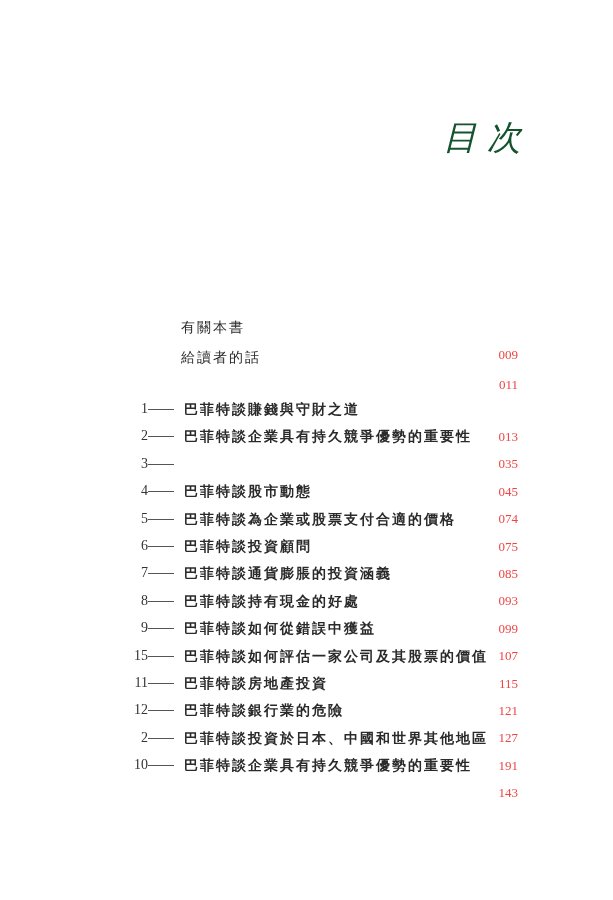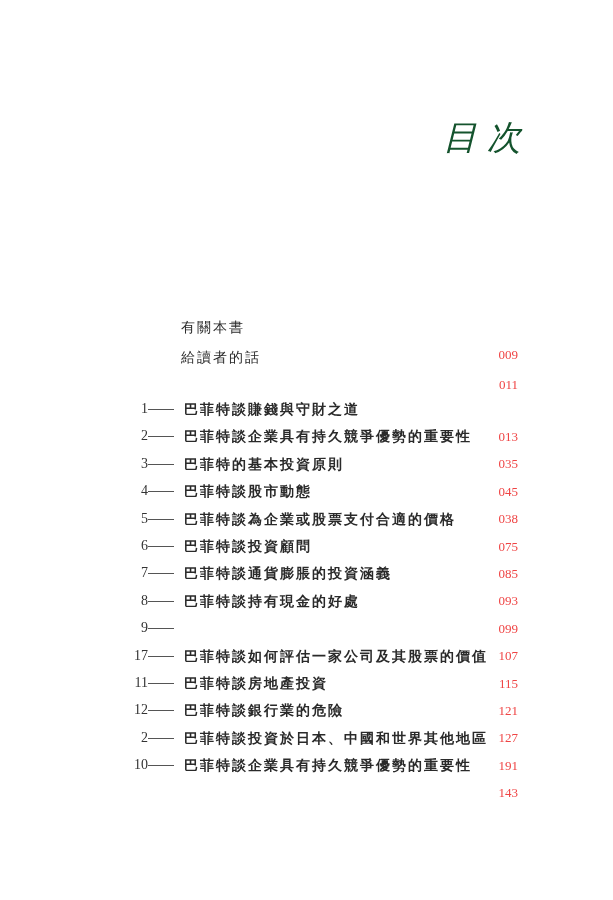"巴菲特的基本投資原則" span.title { html: <span>巴菲特的基本投資原則</span> -> none }
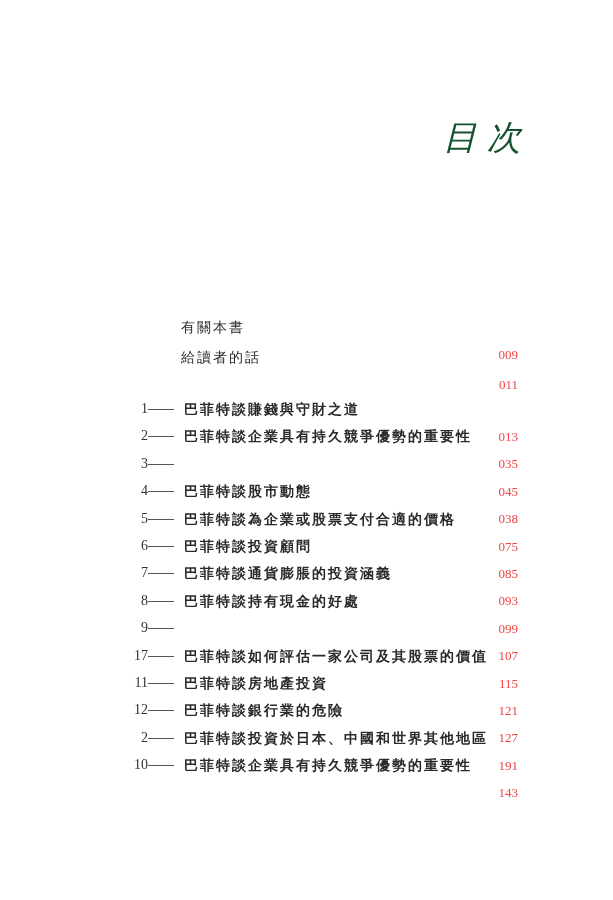"038" span.page-num { text: 038 -> 074 }
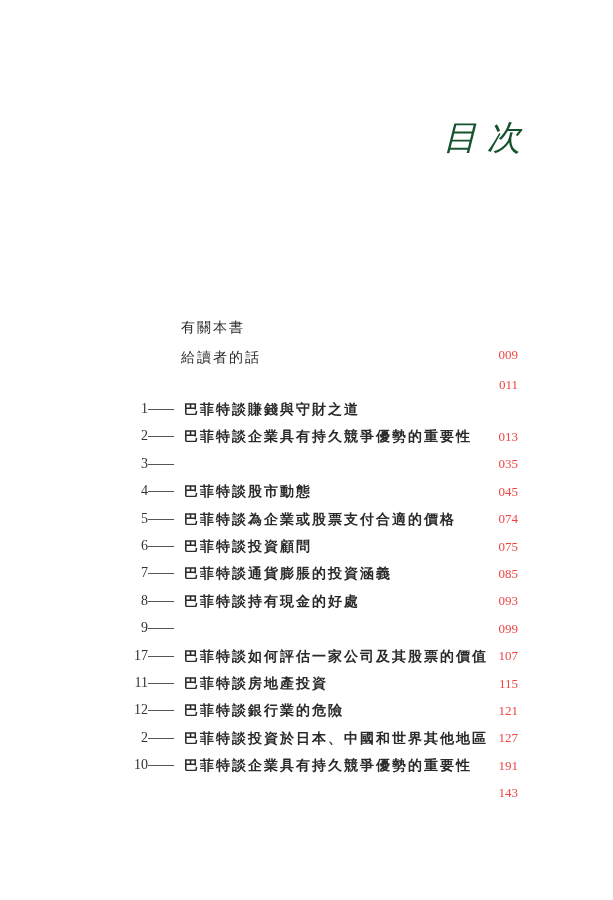"巴菲特談如何從錯誤中獲益" span.title { html: none -> <span>巴菲特談如何從錯誤中獲益</span> }
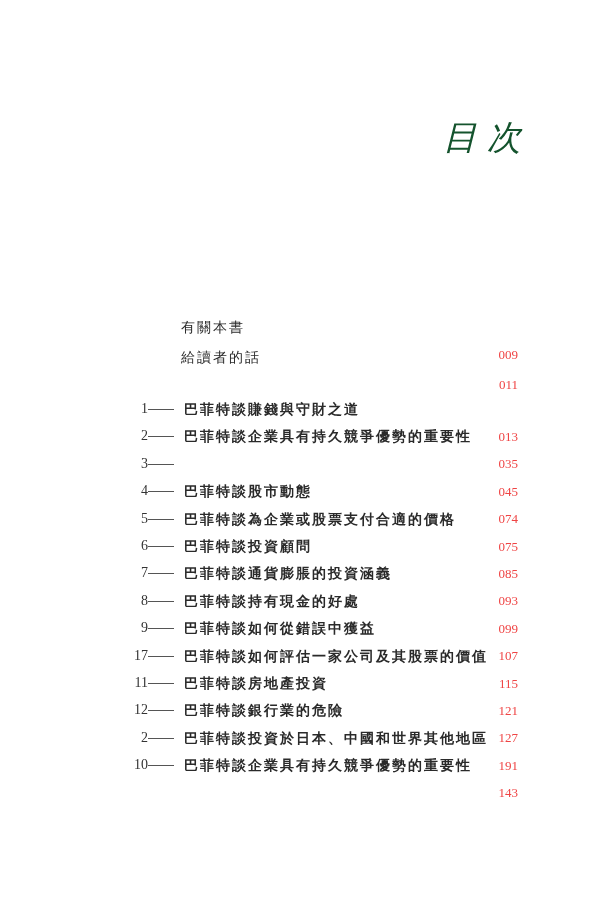"17" span.num { text: 17 -> 15 }
